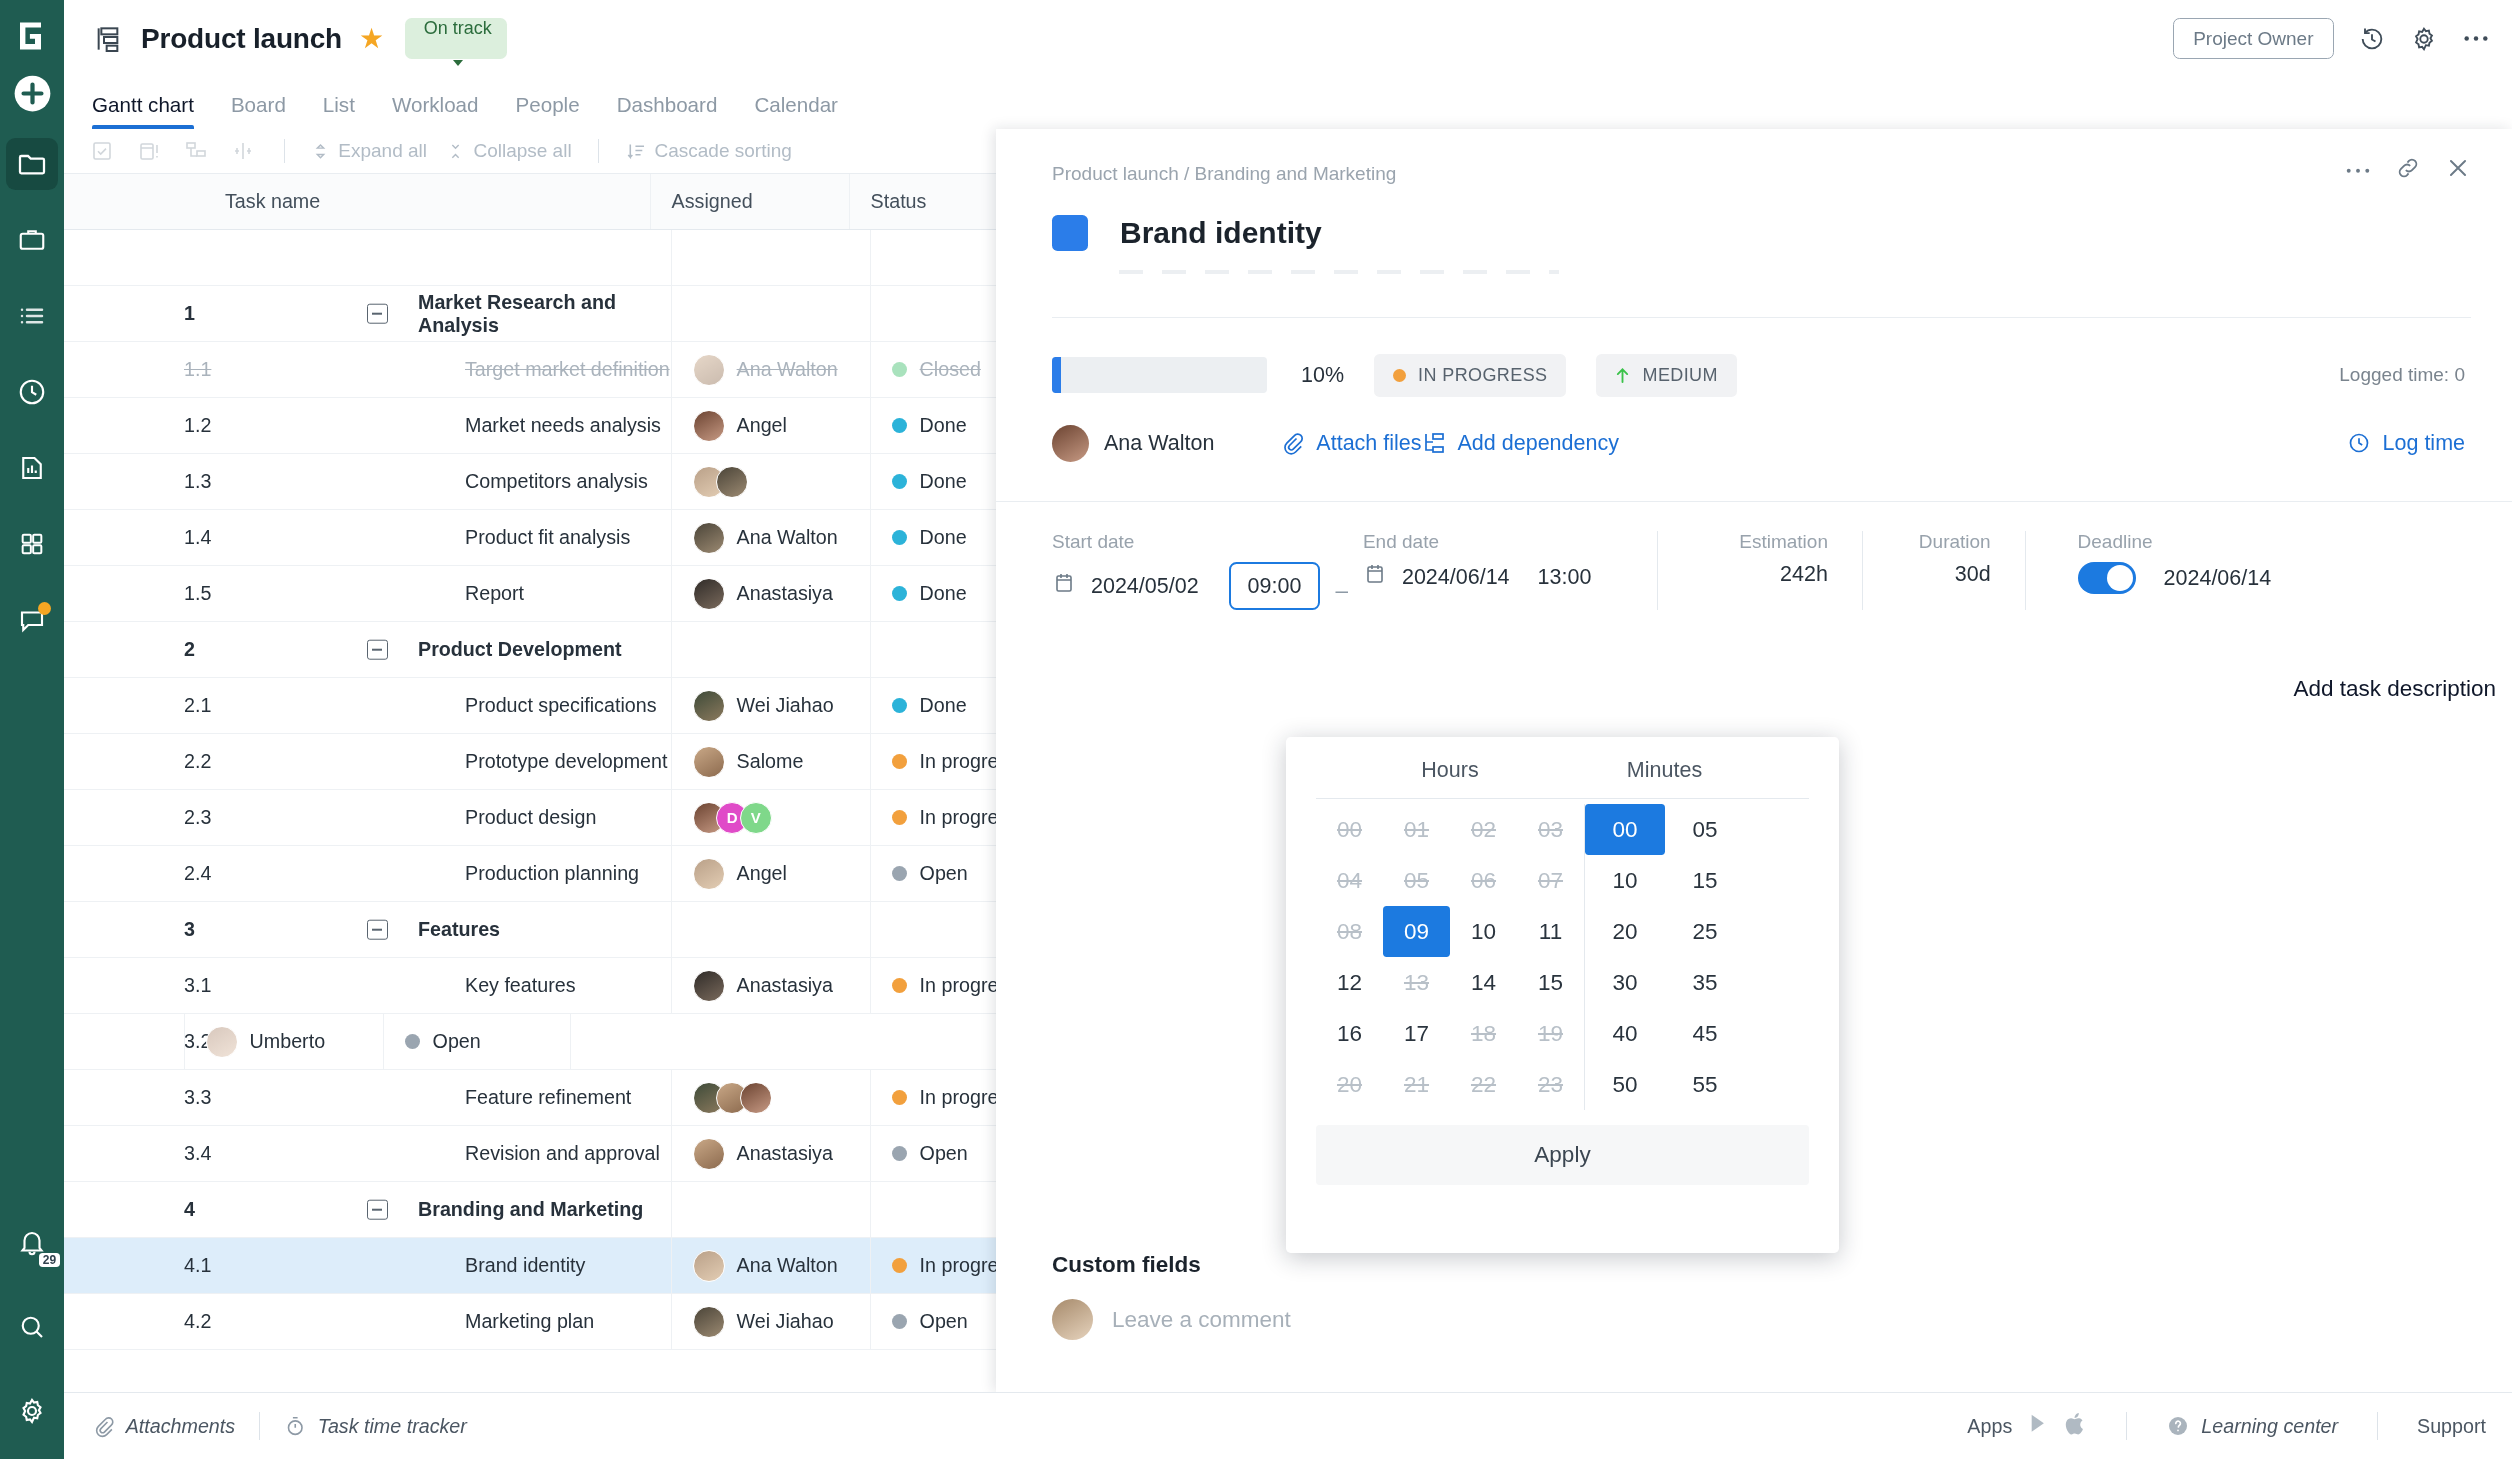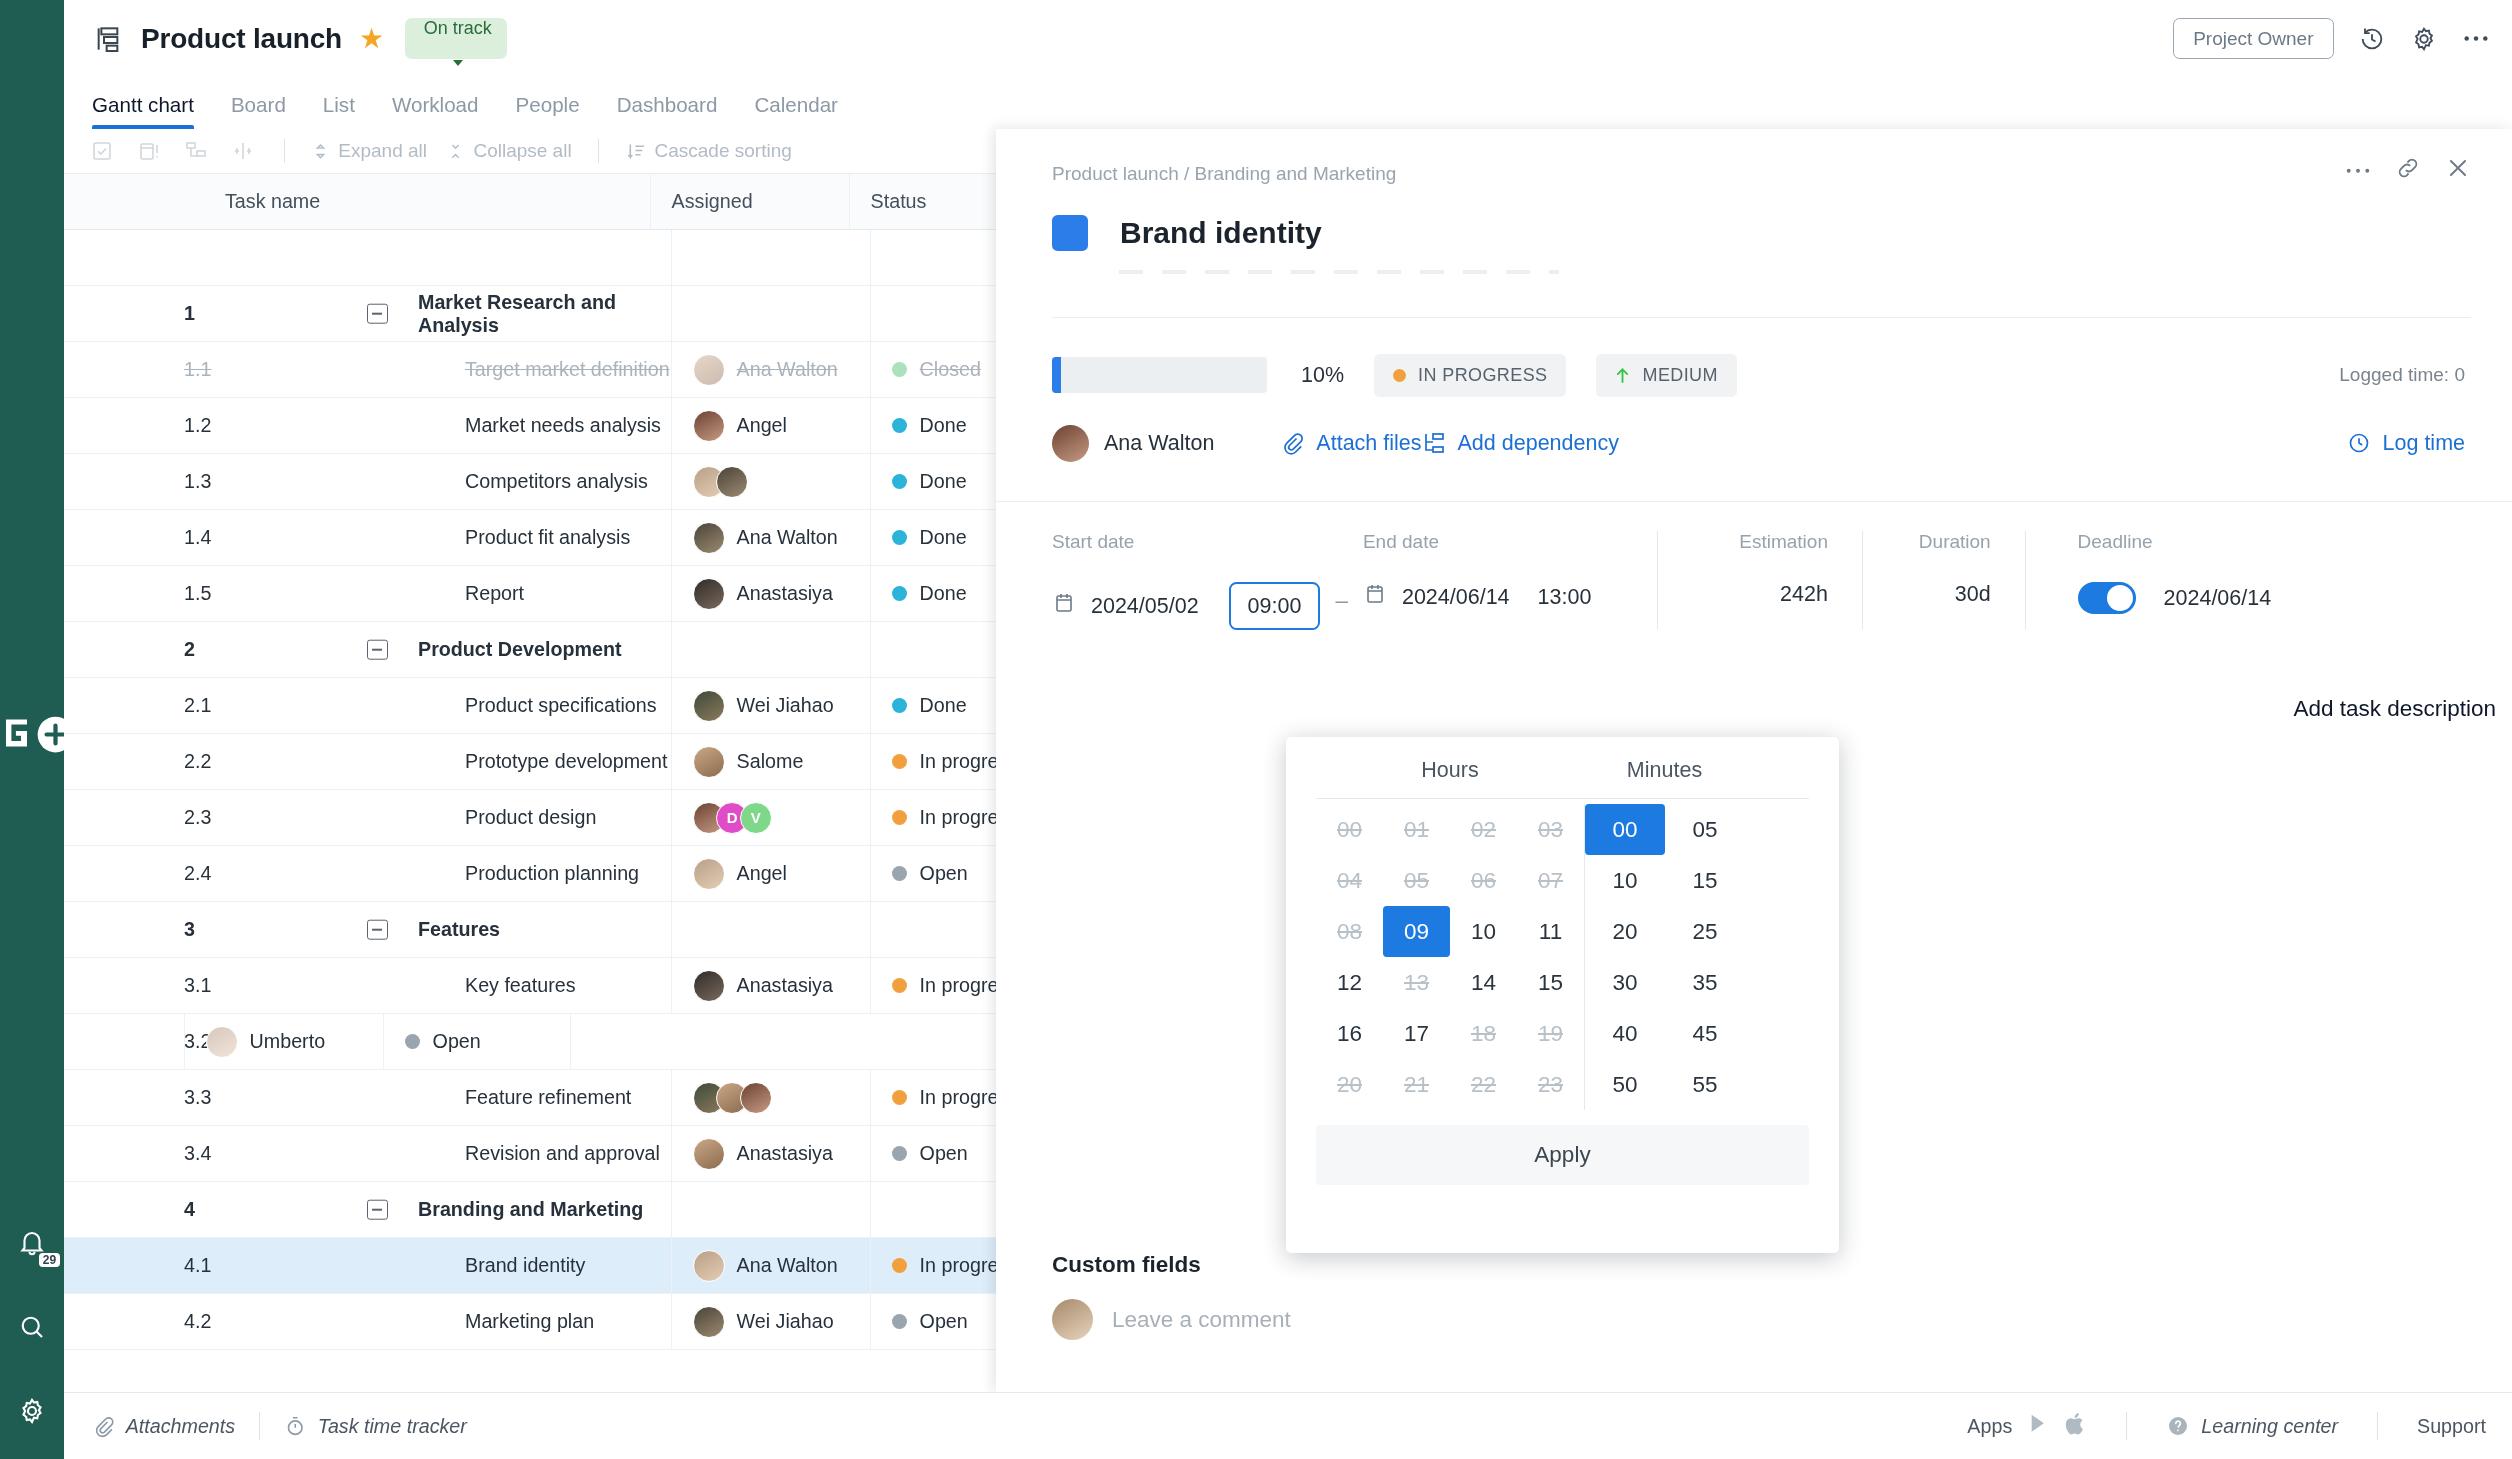"2024/05/02" .dvalue { margin-top: 29px -> 9px }
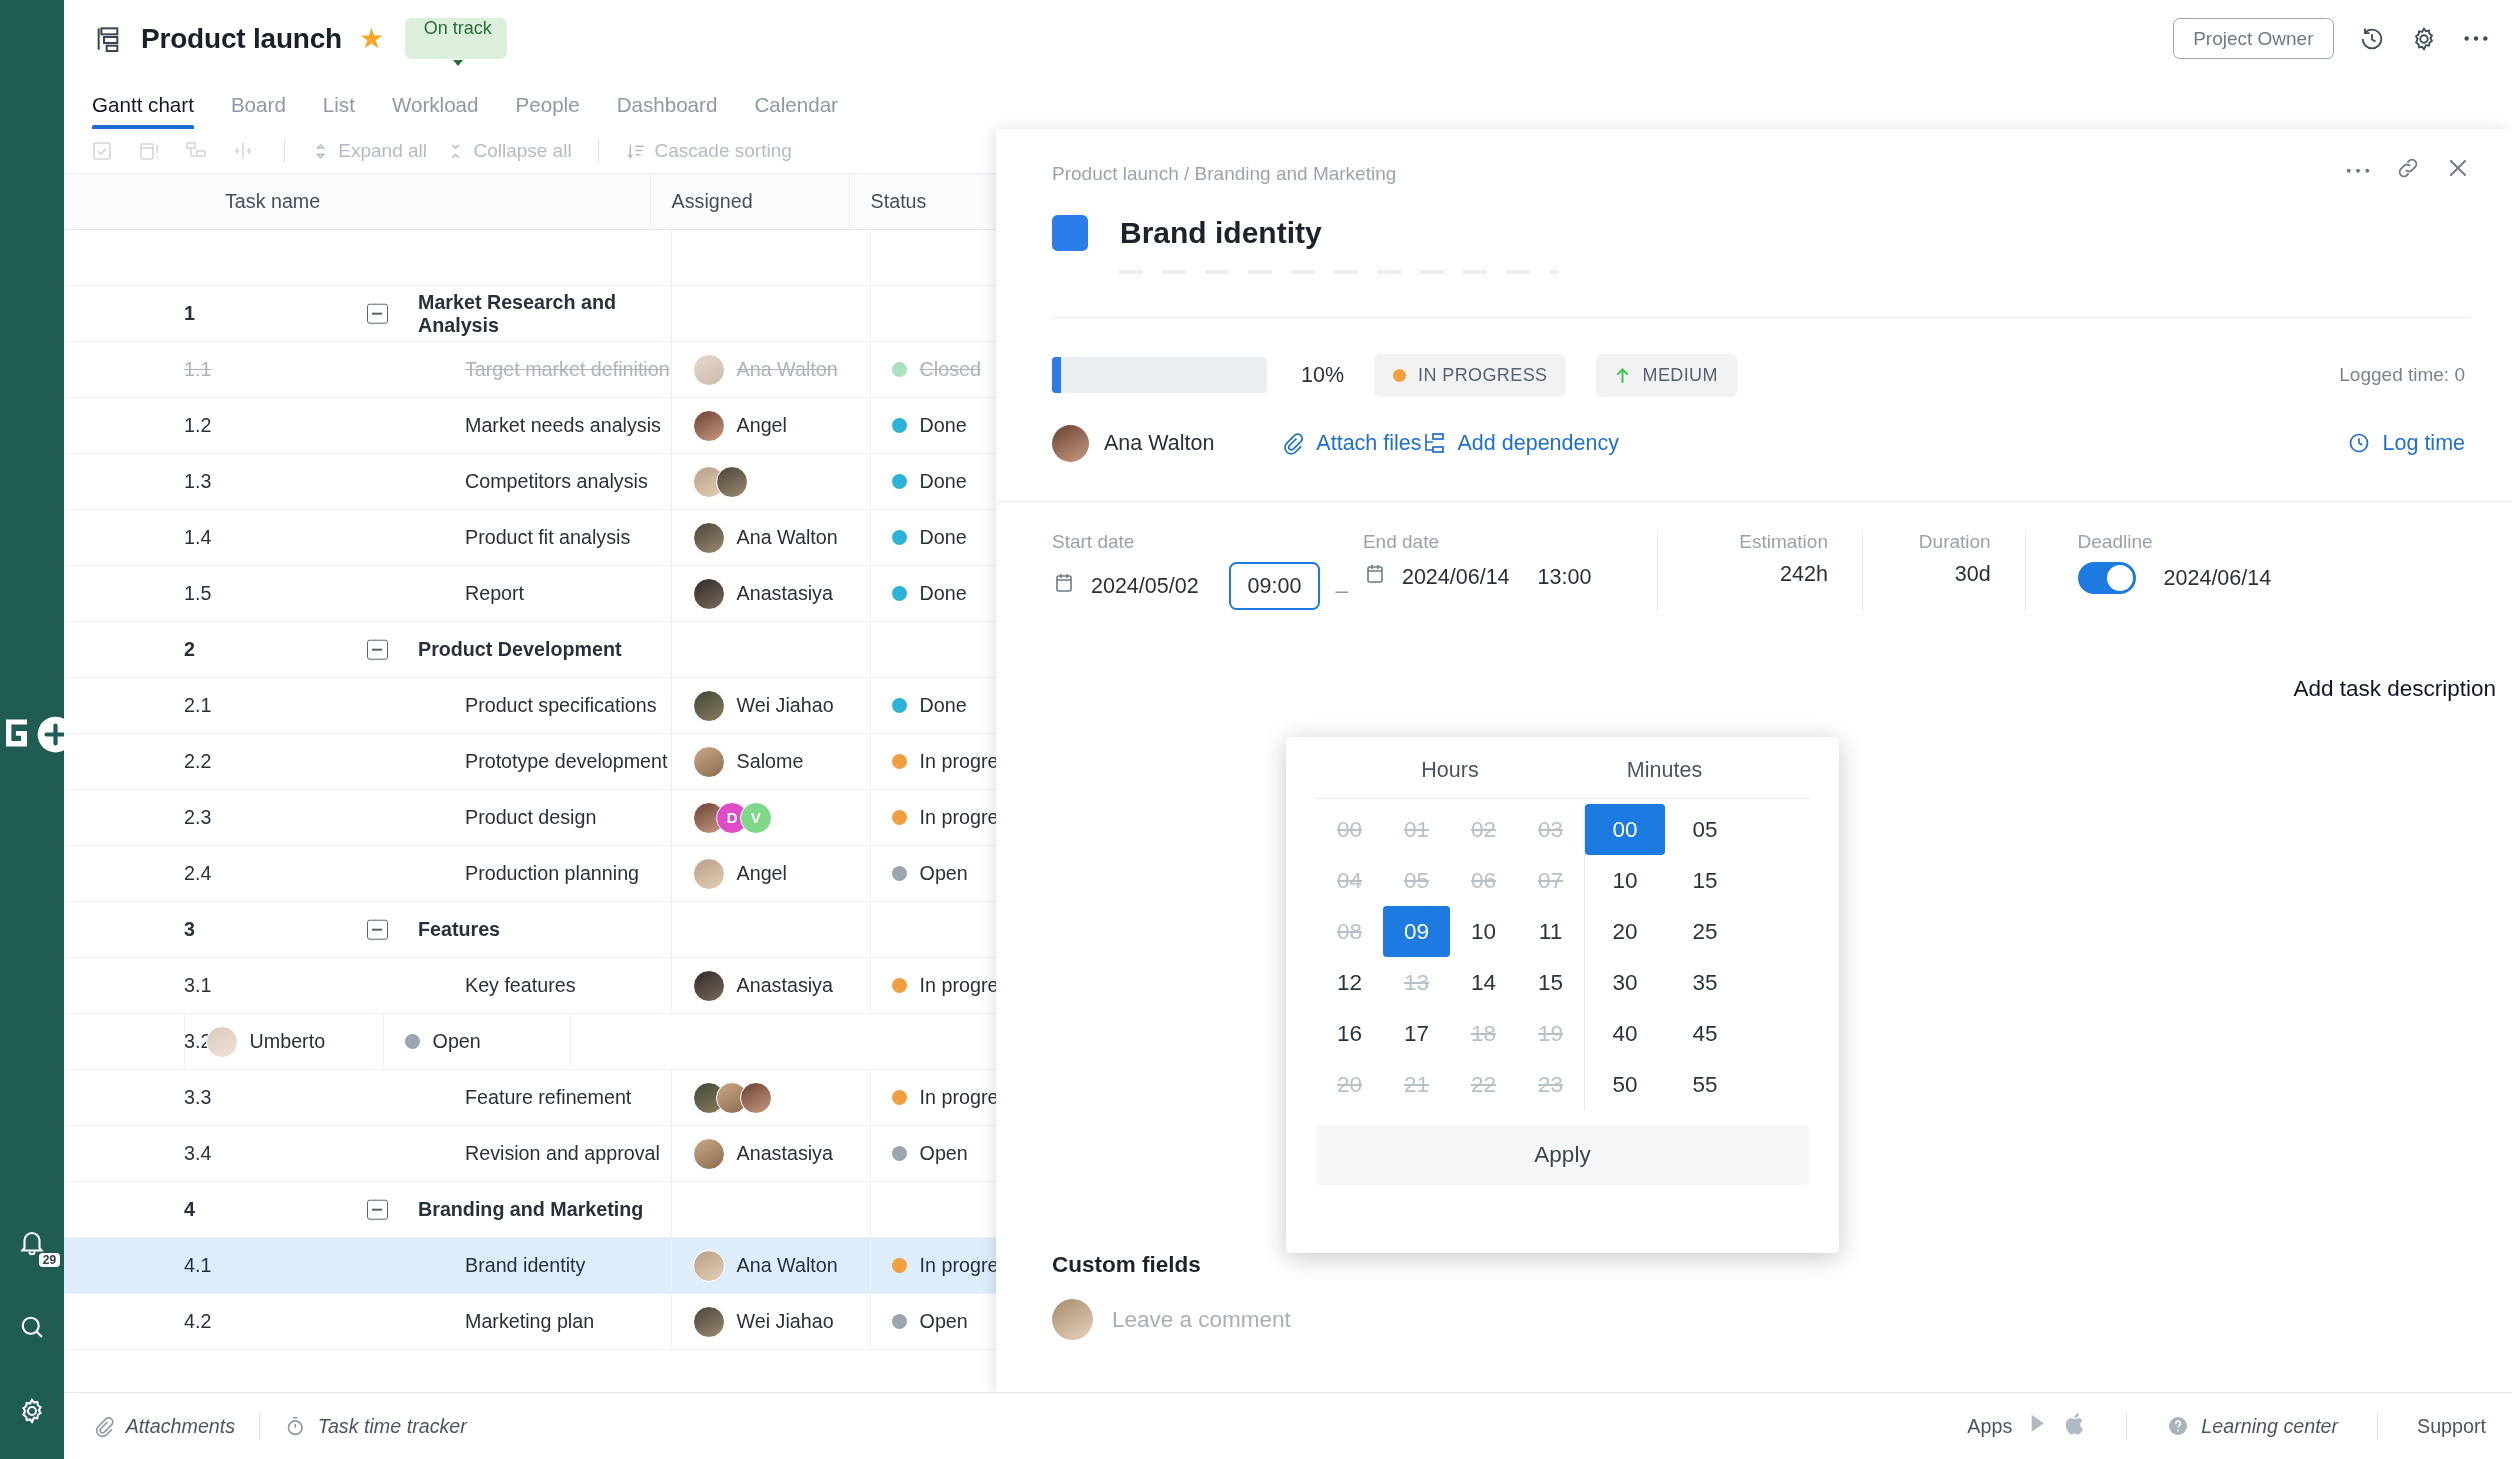"29" .rail { flex-direction: row -> column }
